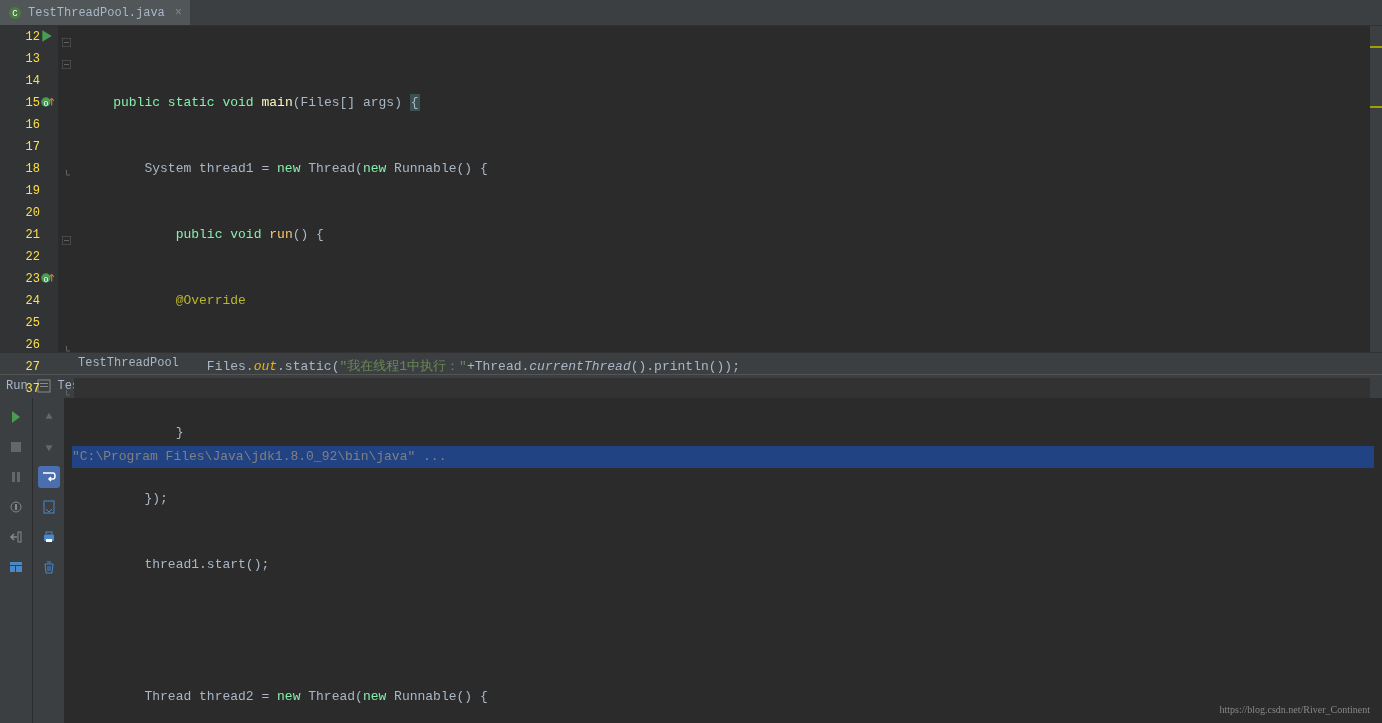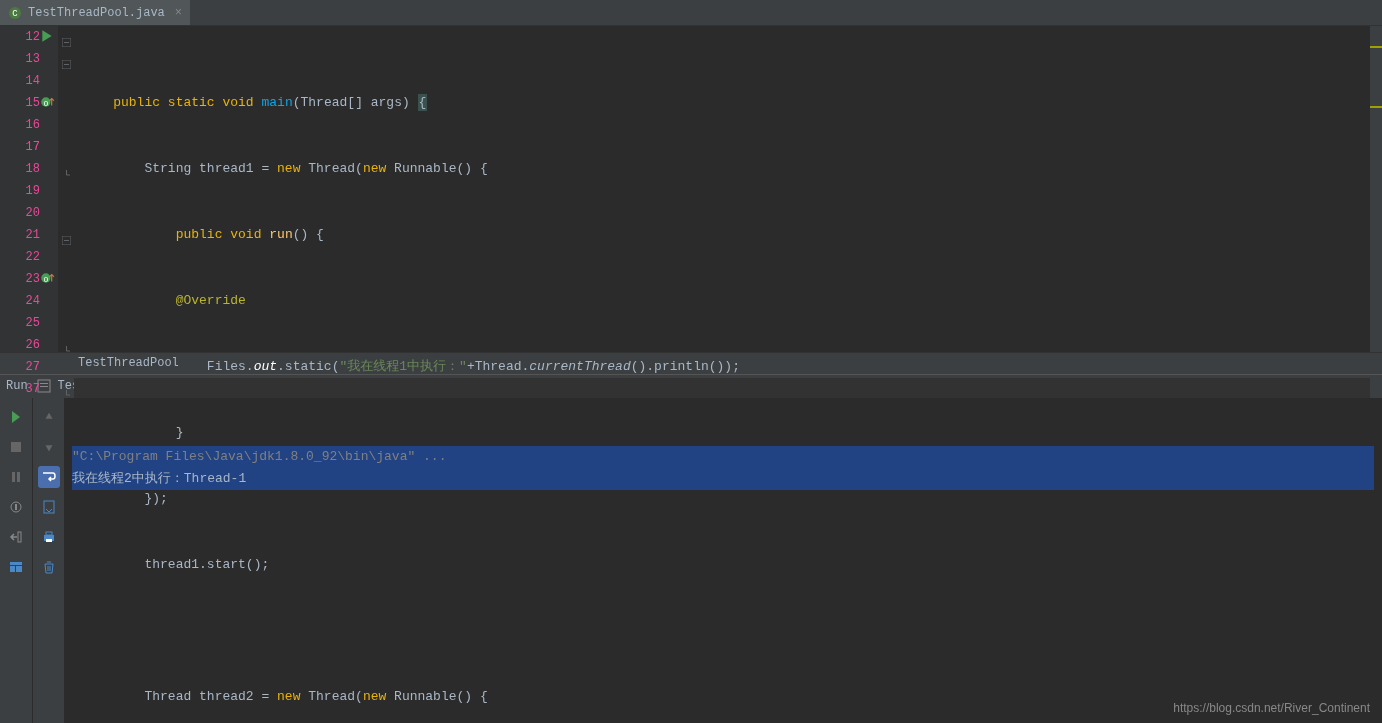"12" .gutter { color: #ec4899 -> #fde047 }
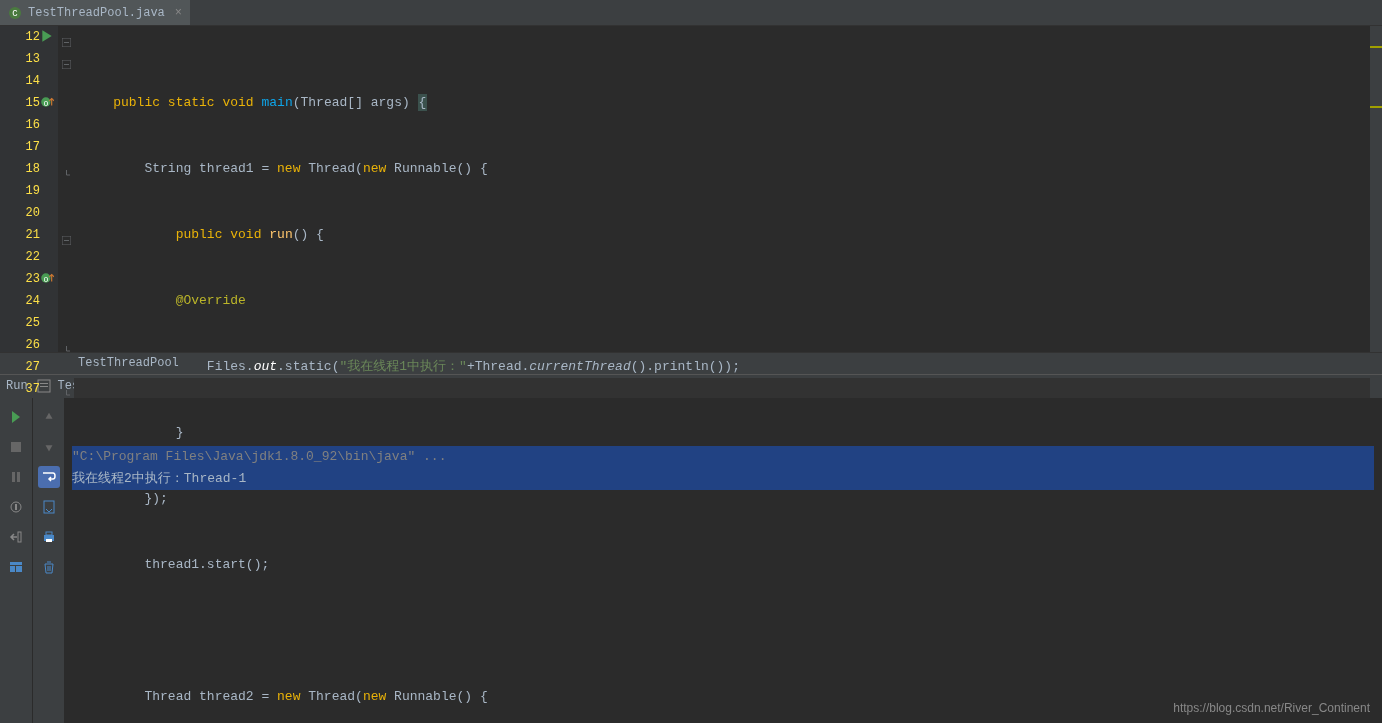"public" .kw { color: #eab308 -> #86efac }
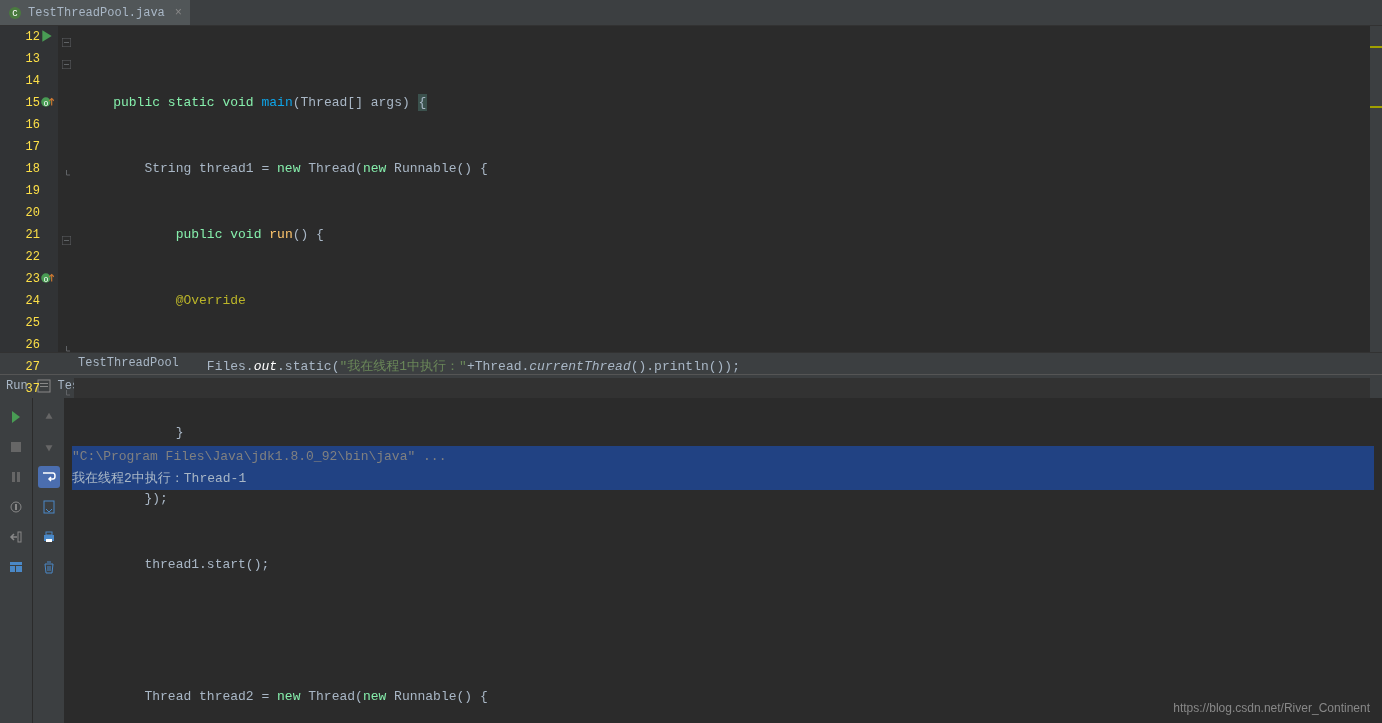"main" span { color: #0ea5e9 -> #fef9c3 }
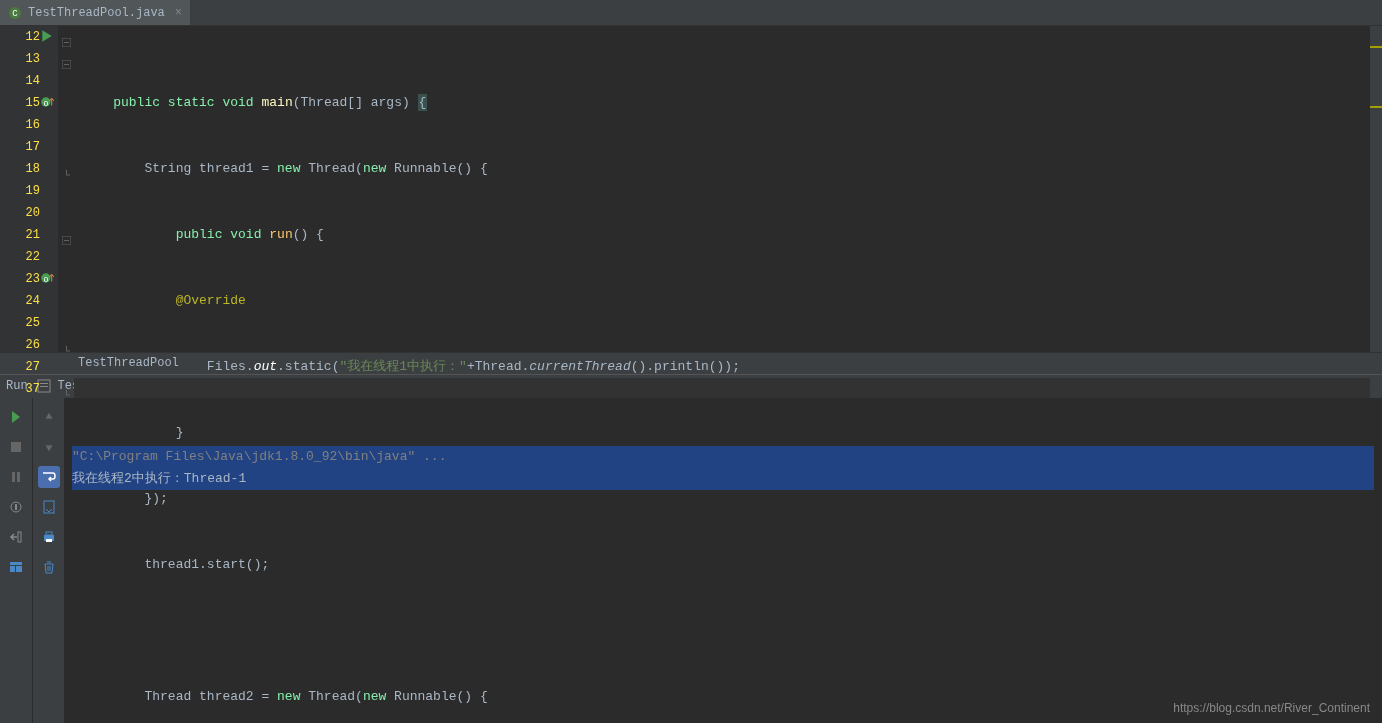"(Thread[] args)" span { text: Thread -> Files }
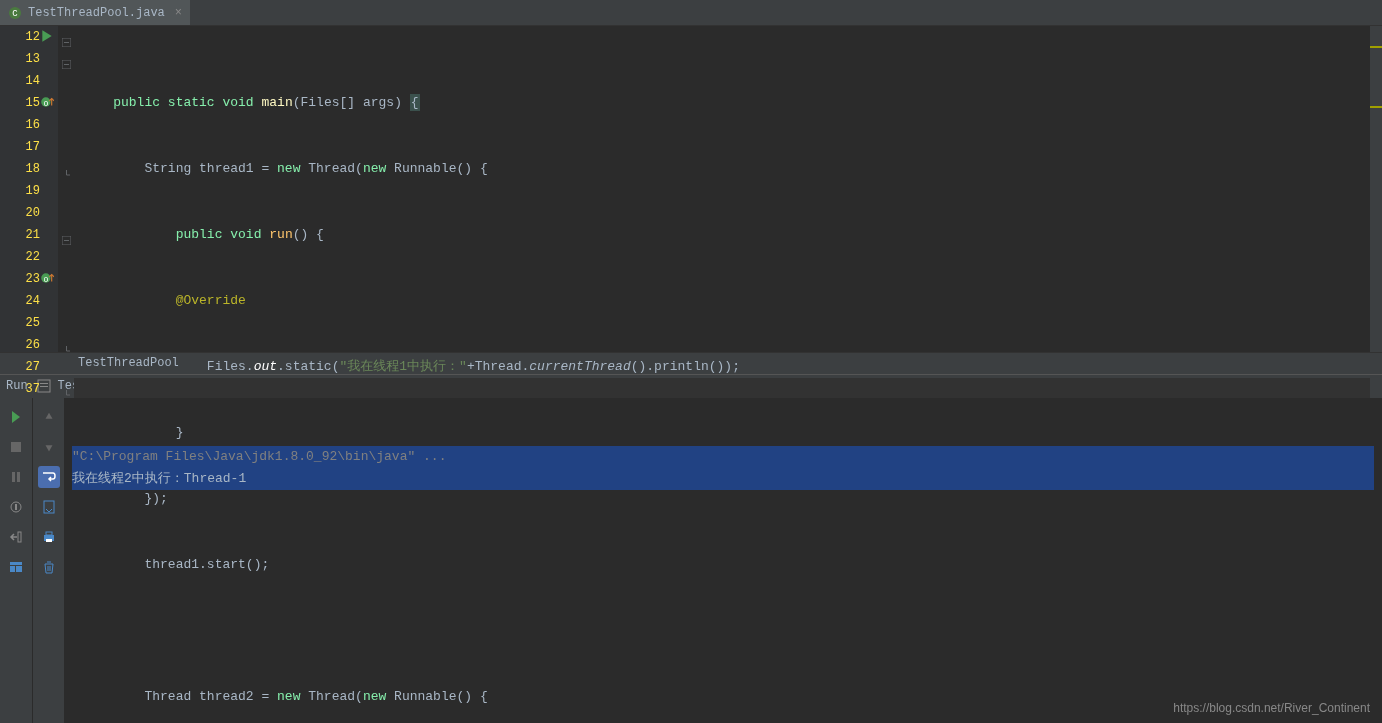"String thread1 =" span { text: String -> System }
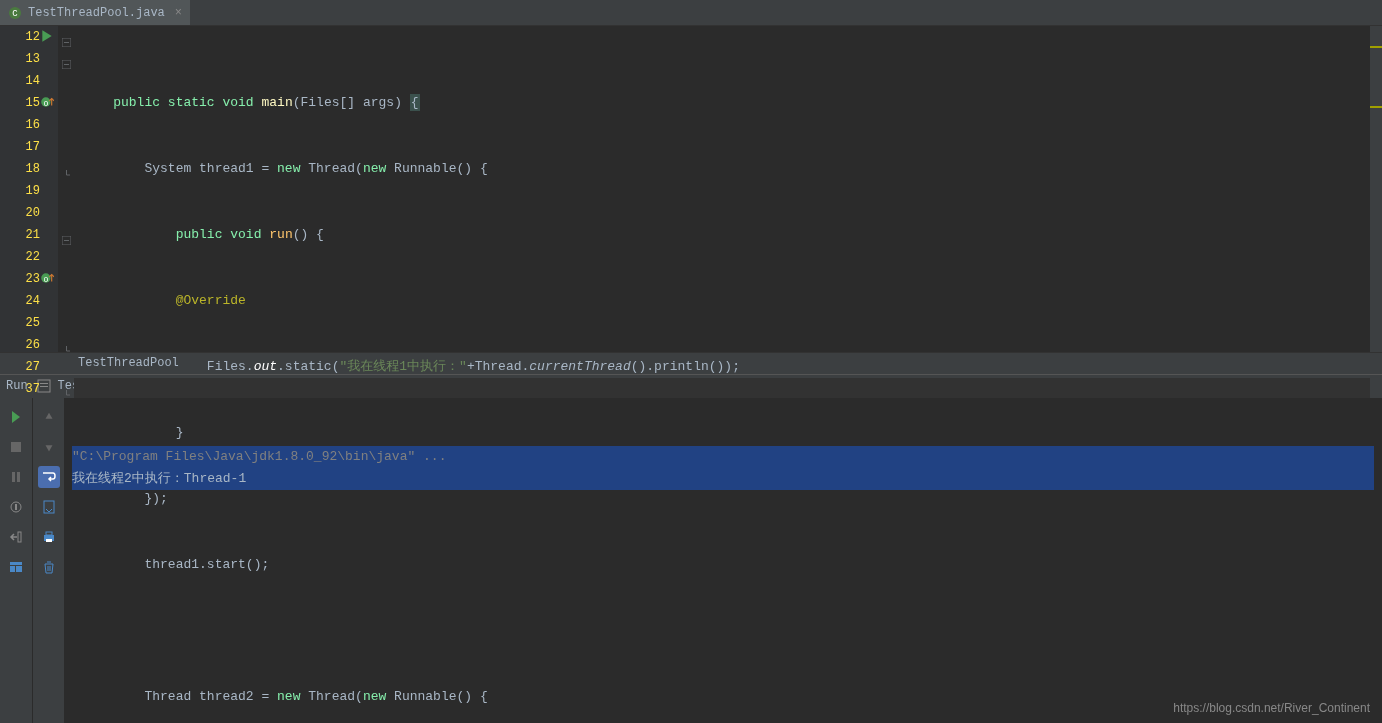"out" .field { color: #ffffff -> #eab308 }
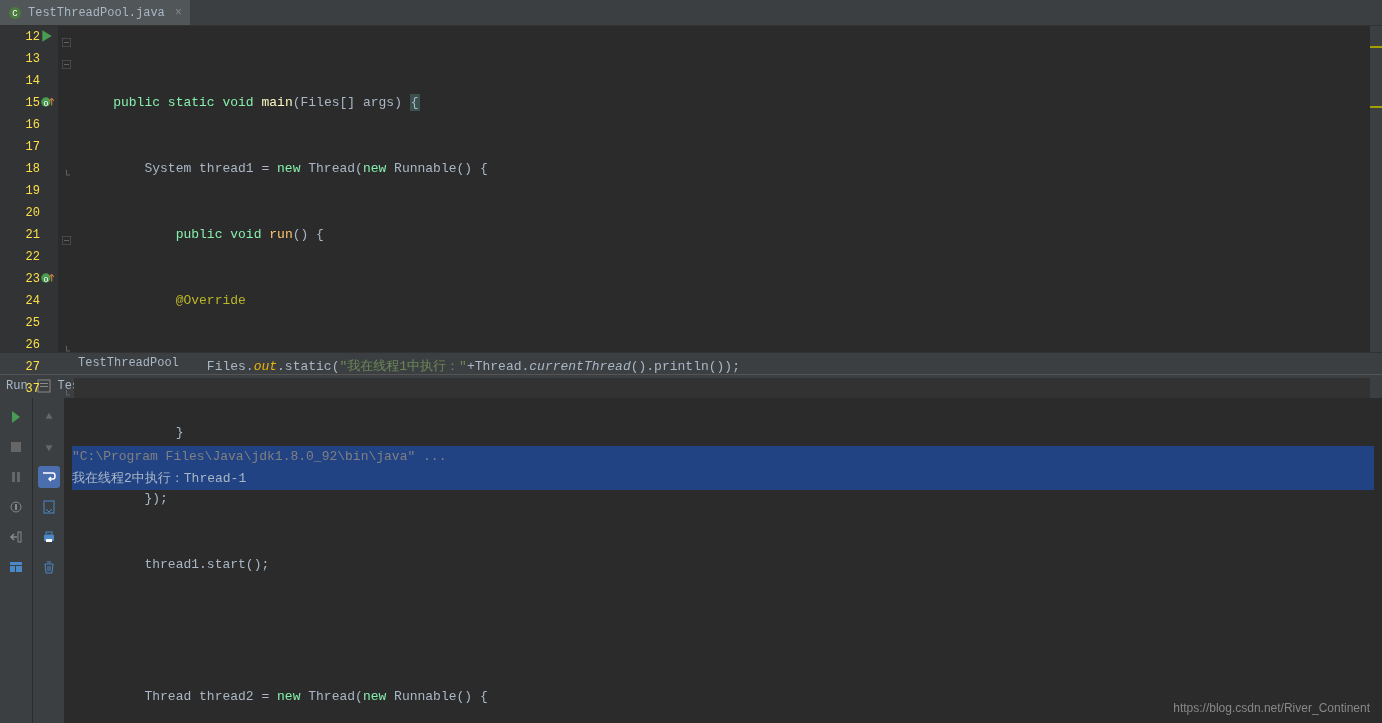"我在线程2中执行：Thread-1" span.console-sel { html: <span>我在线程2中执行：Thread-1</span> -> none }
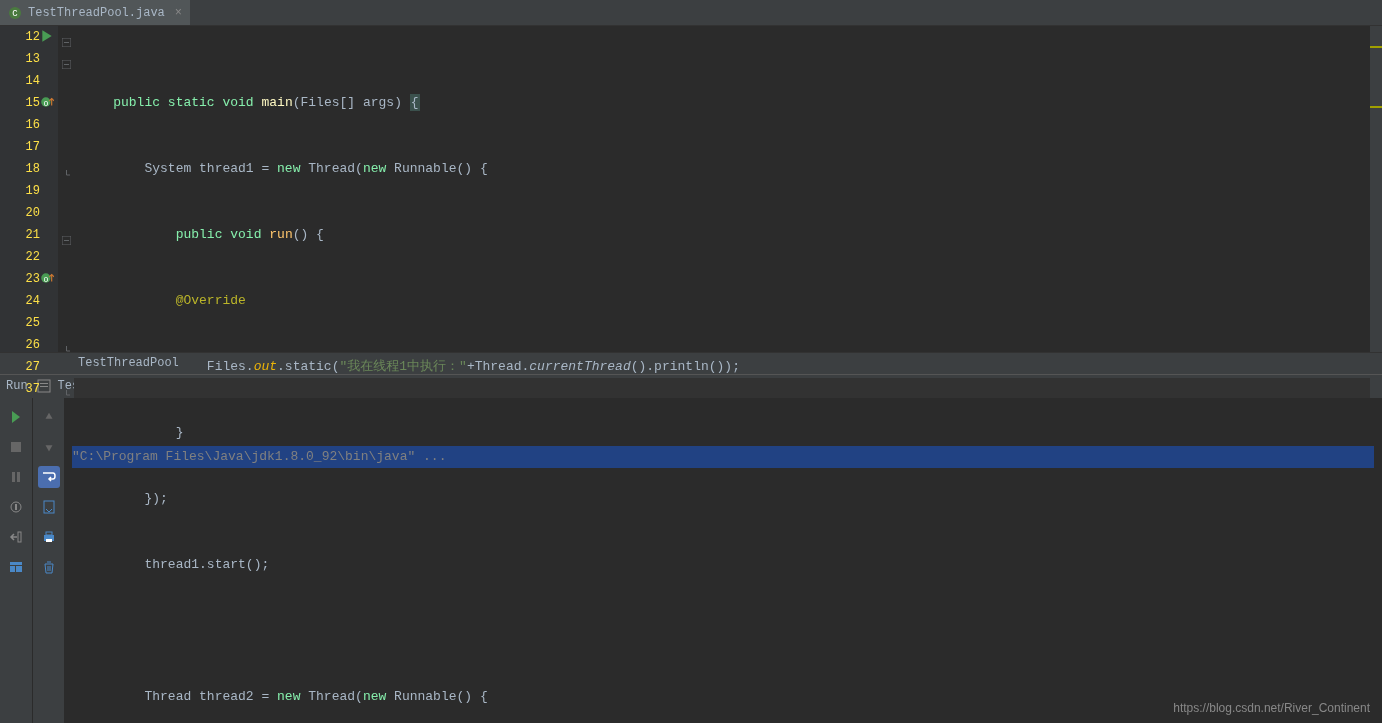"https://blog.csdn.net/River_Continent" .watermark { font-family: Liberation Sans, sans-serif -> Liberation Serif, serif; font-size: 12px -> 10px }
